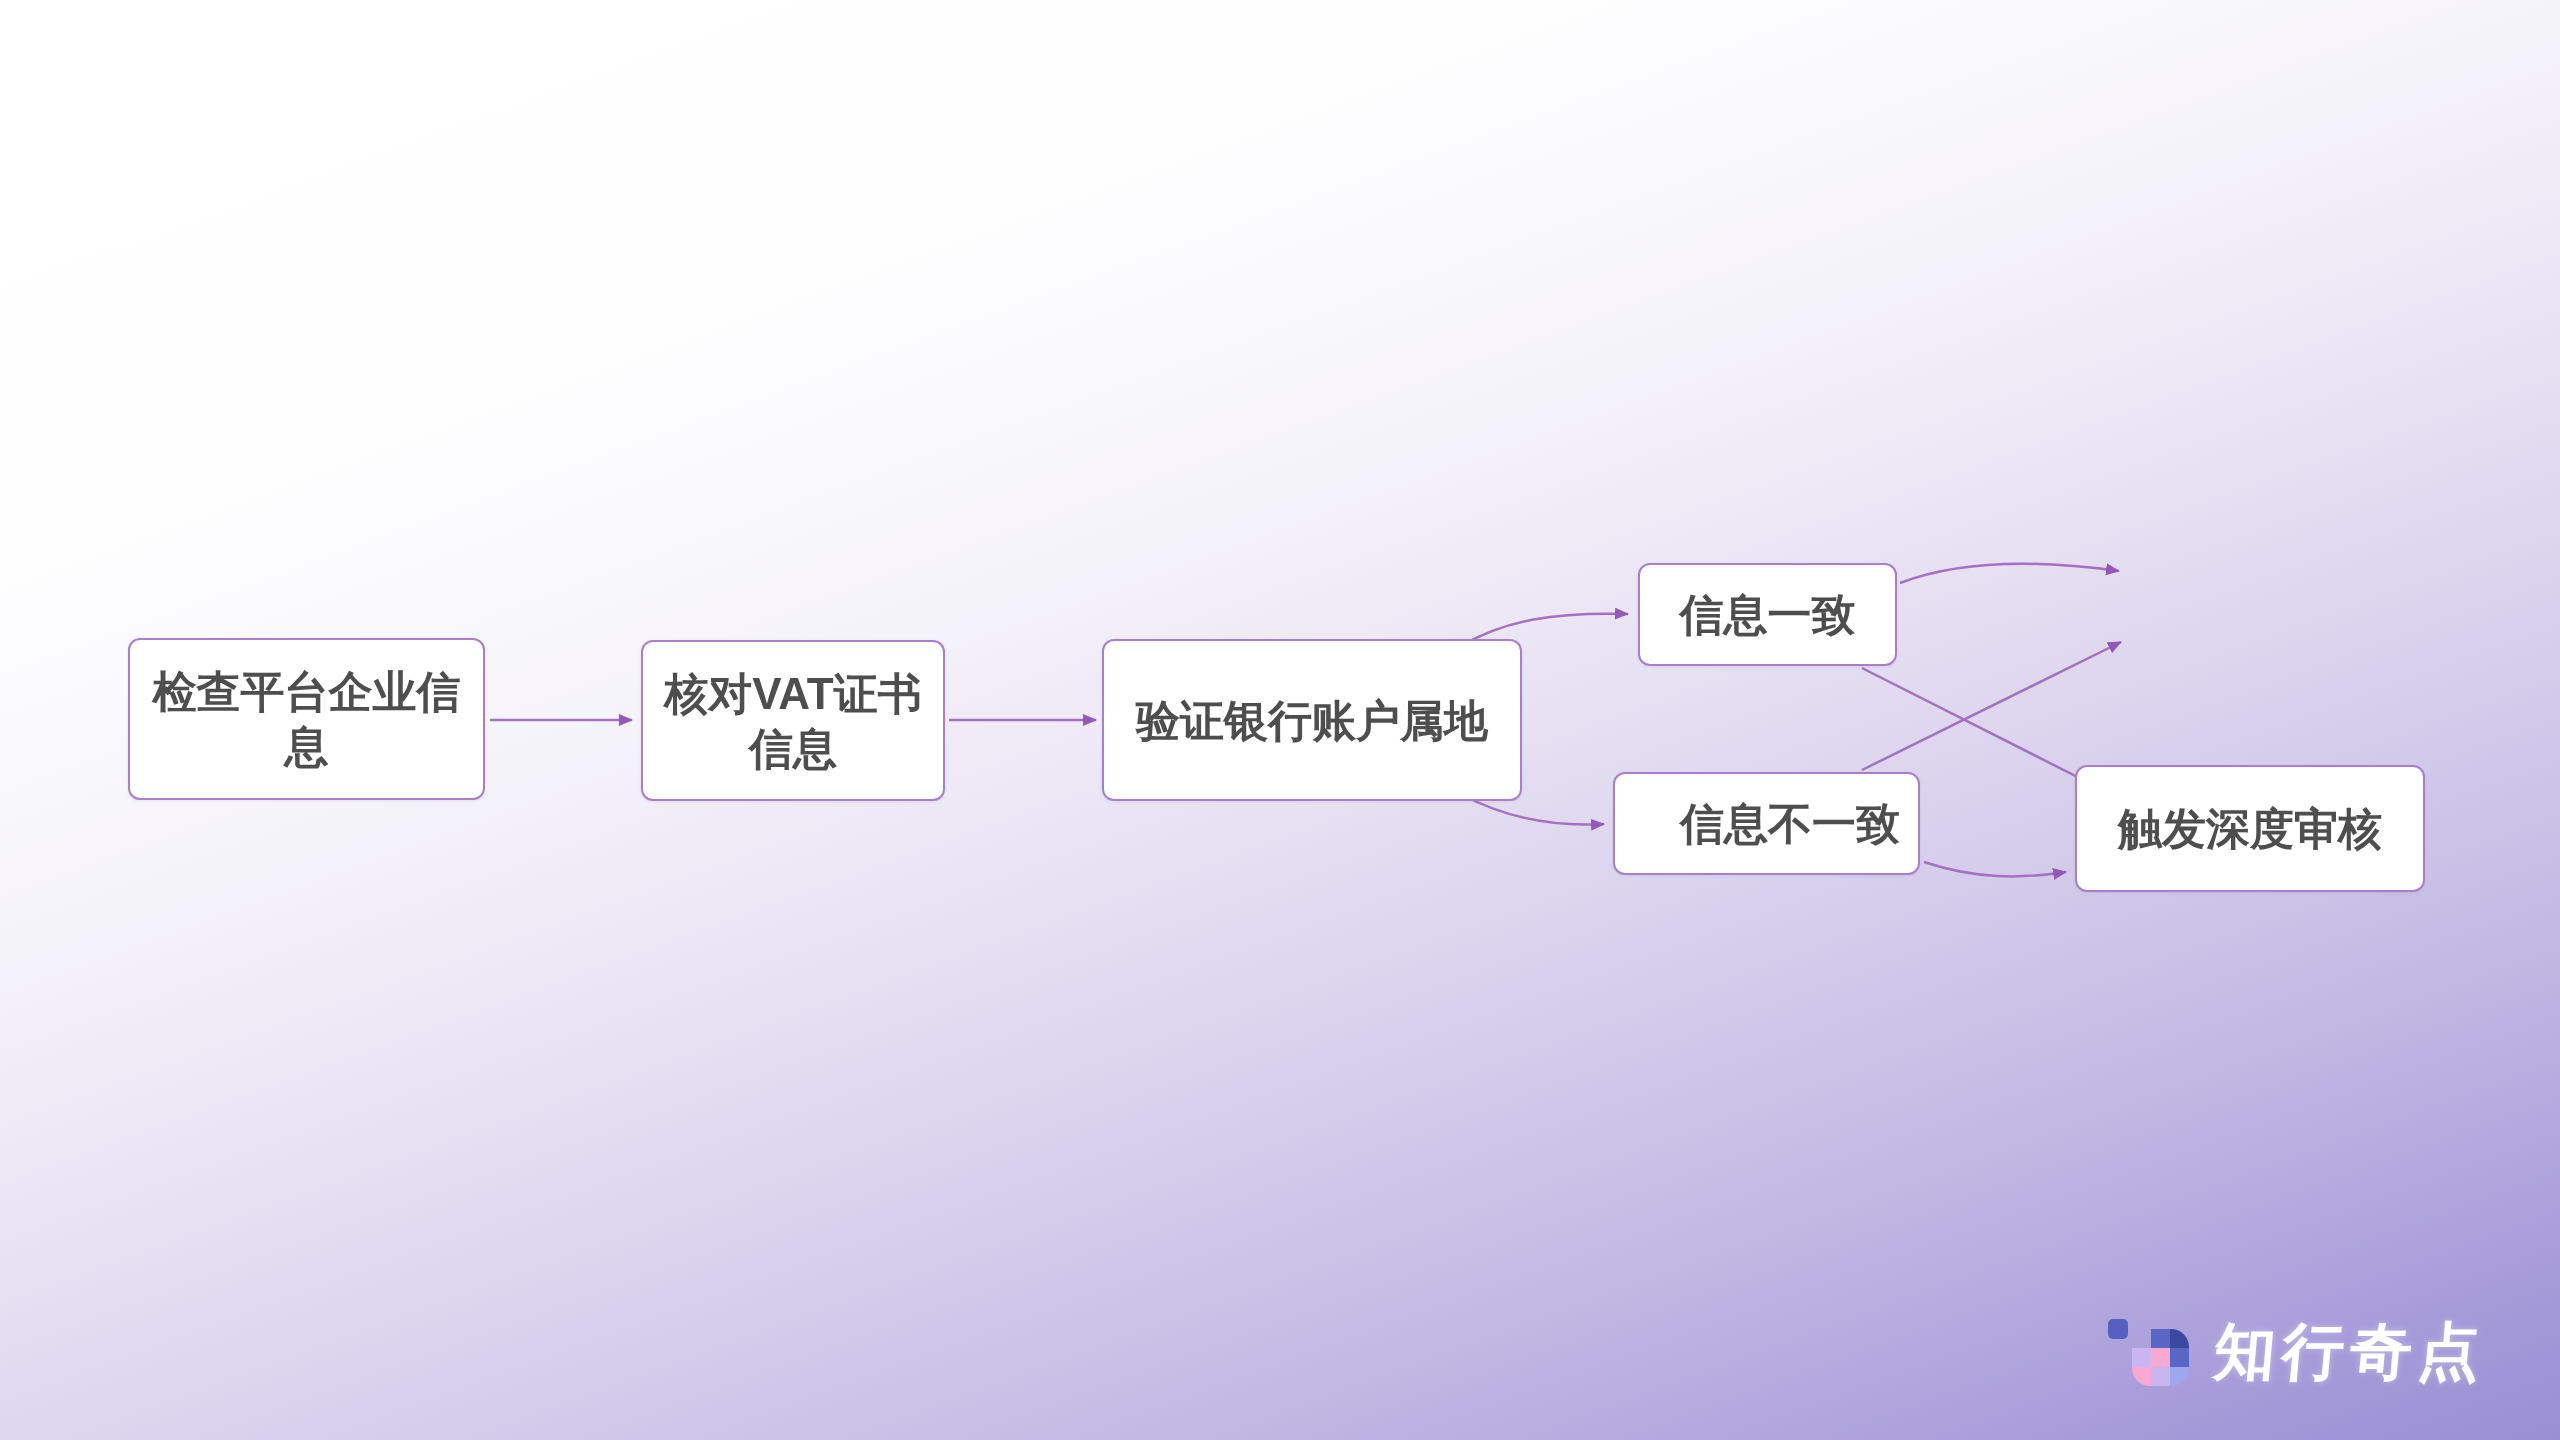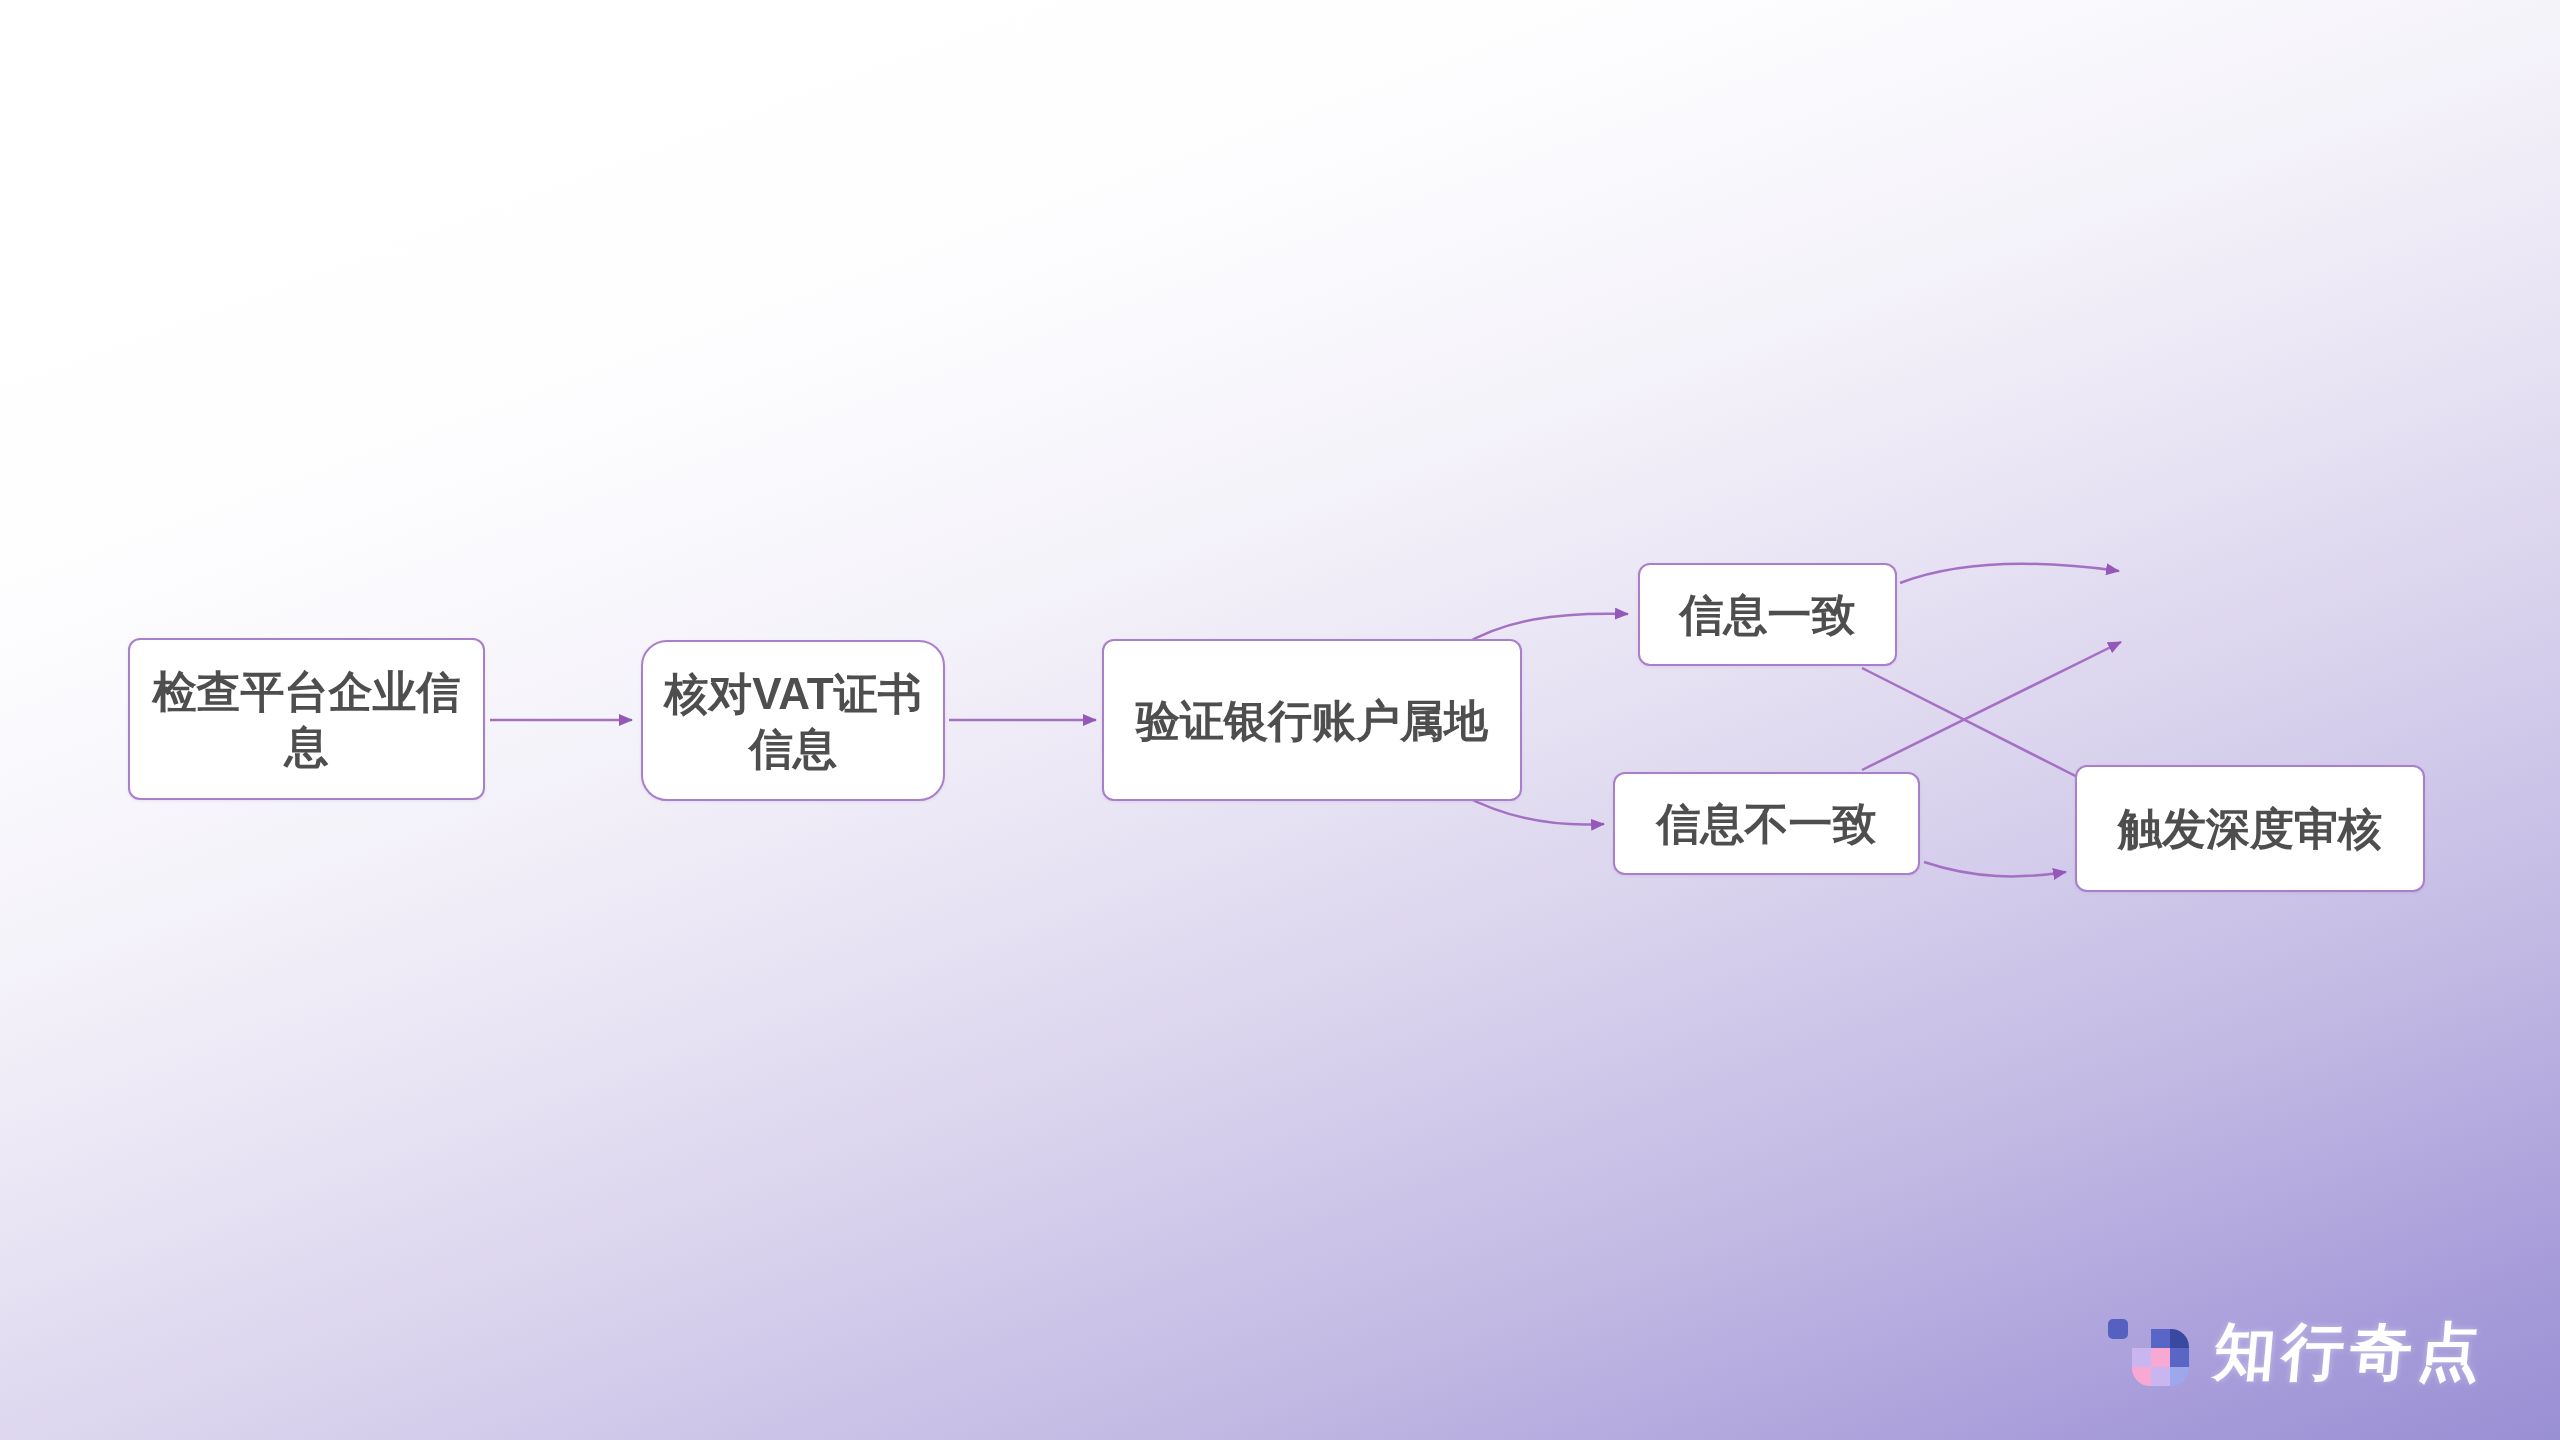"核对VAT证书信息" #node-verify-vat { border-radius: 26px -> none }
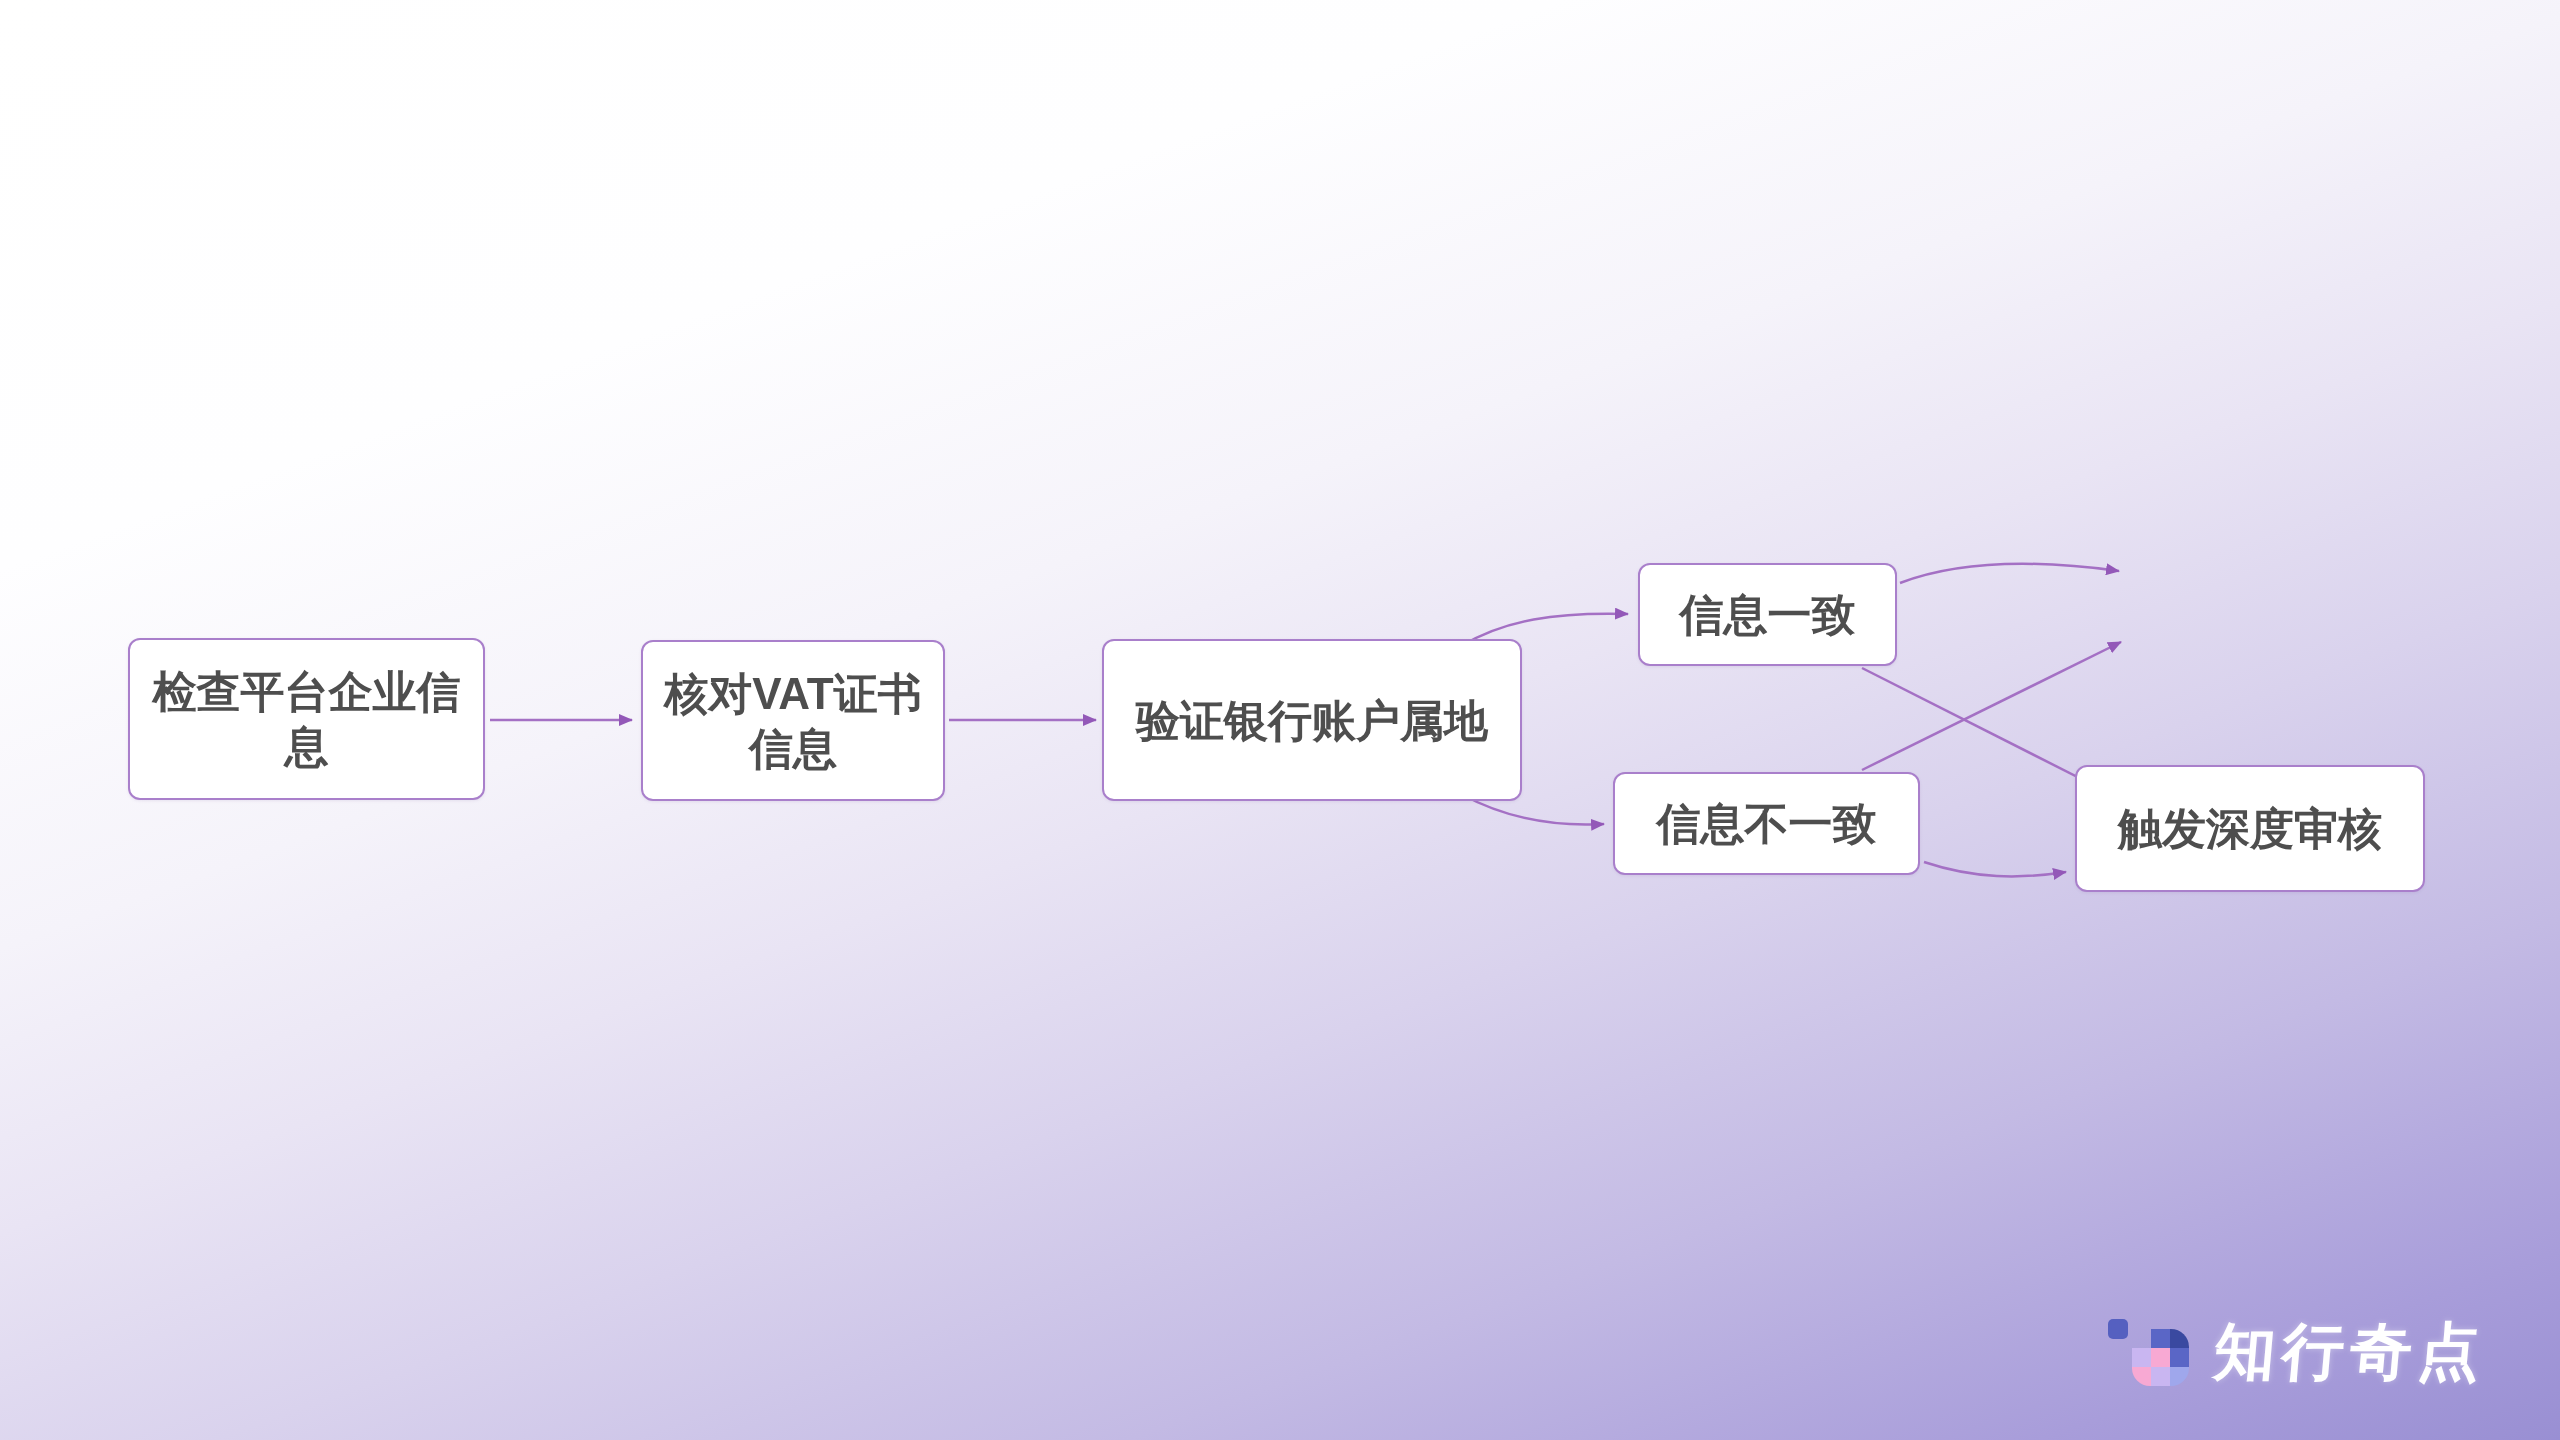"信息不一致" #node-info-mismatch { justify-content: none -> flex-end }
